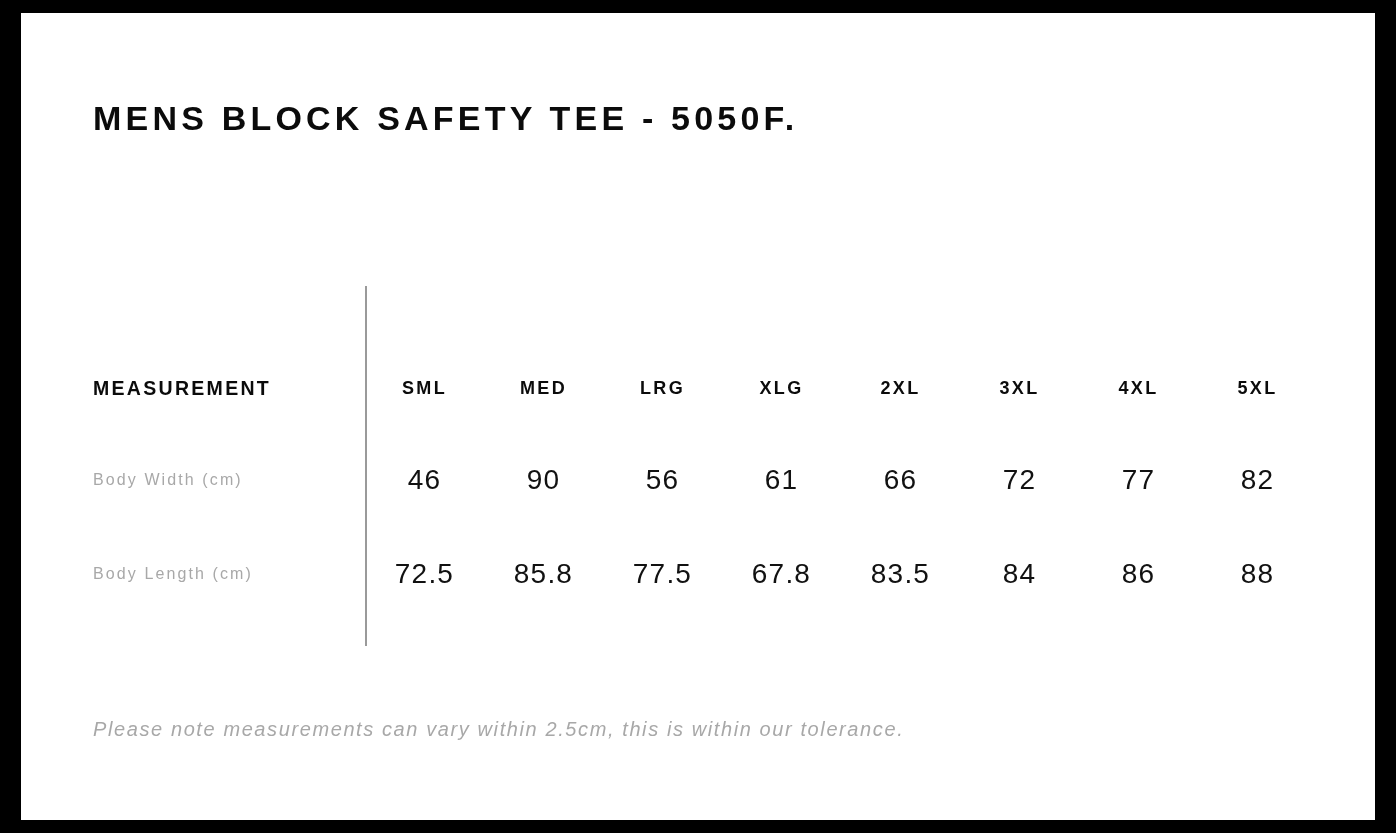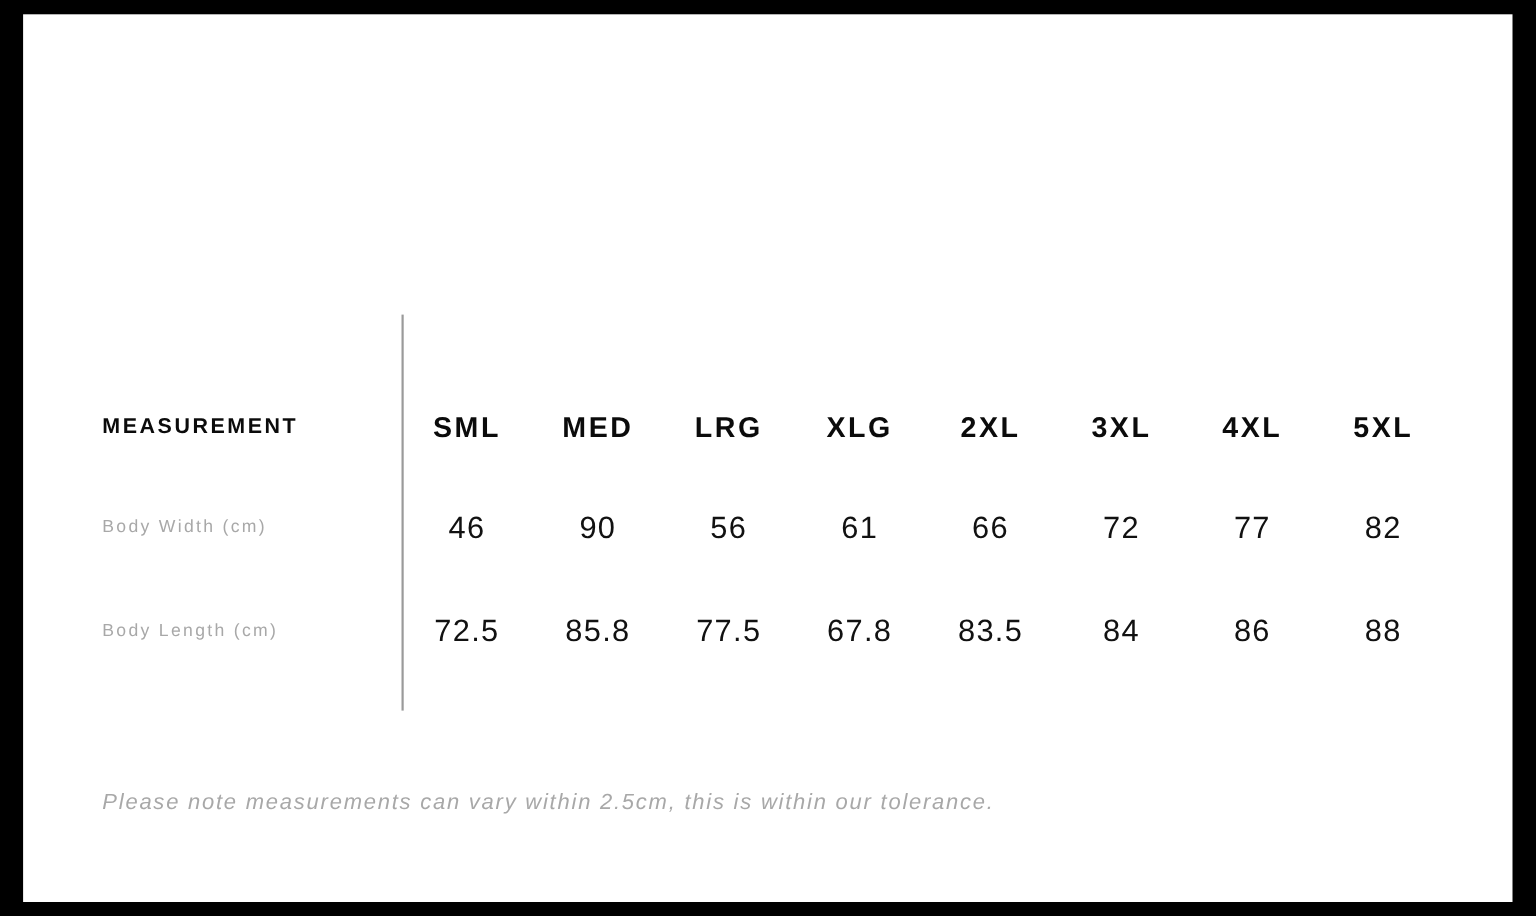"MENS BLOCK SAFETY TEE -" div.title { html: none -> <div>MENS BLOCK SAFETY TEE - 5050F.</div> }
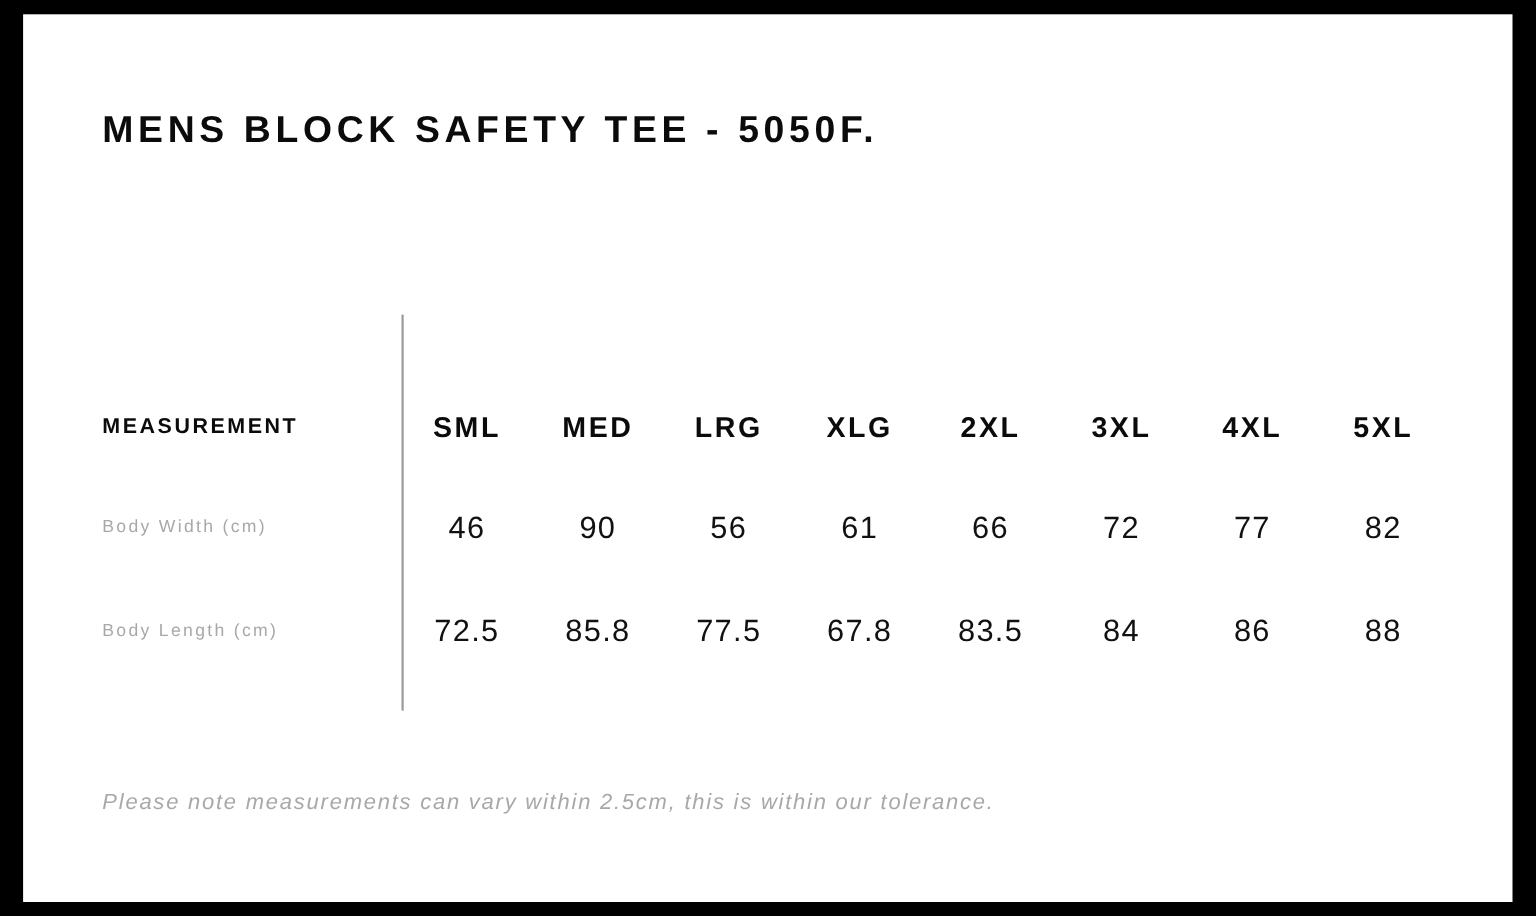"SML" .hdr-size { font-size: 26px -> 18px }
